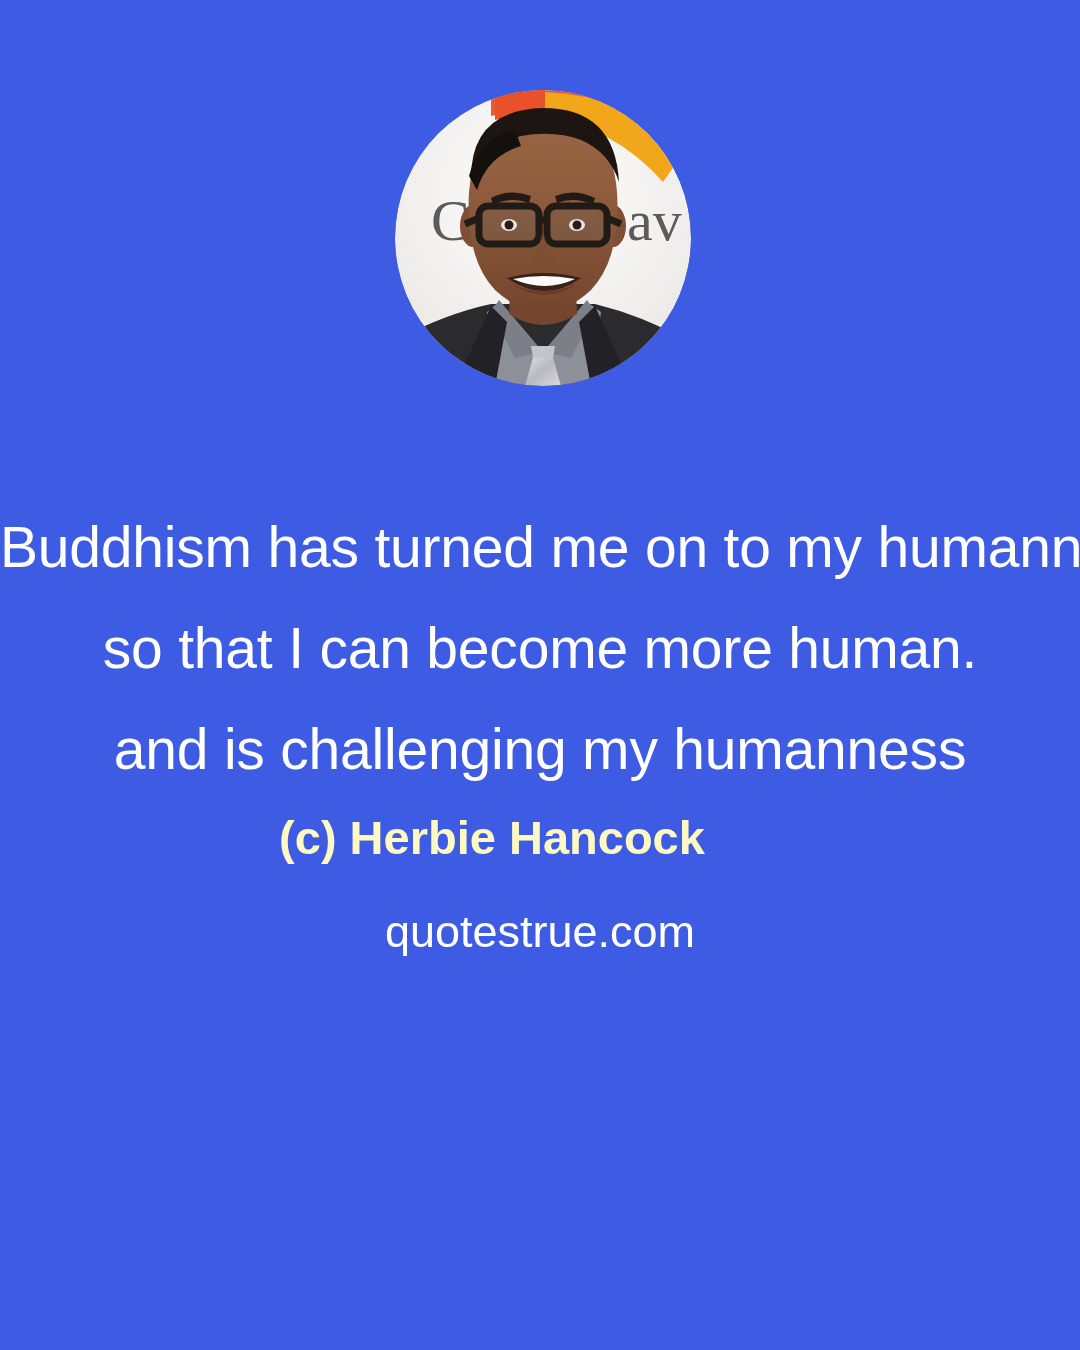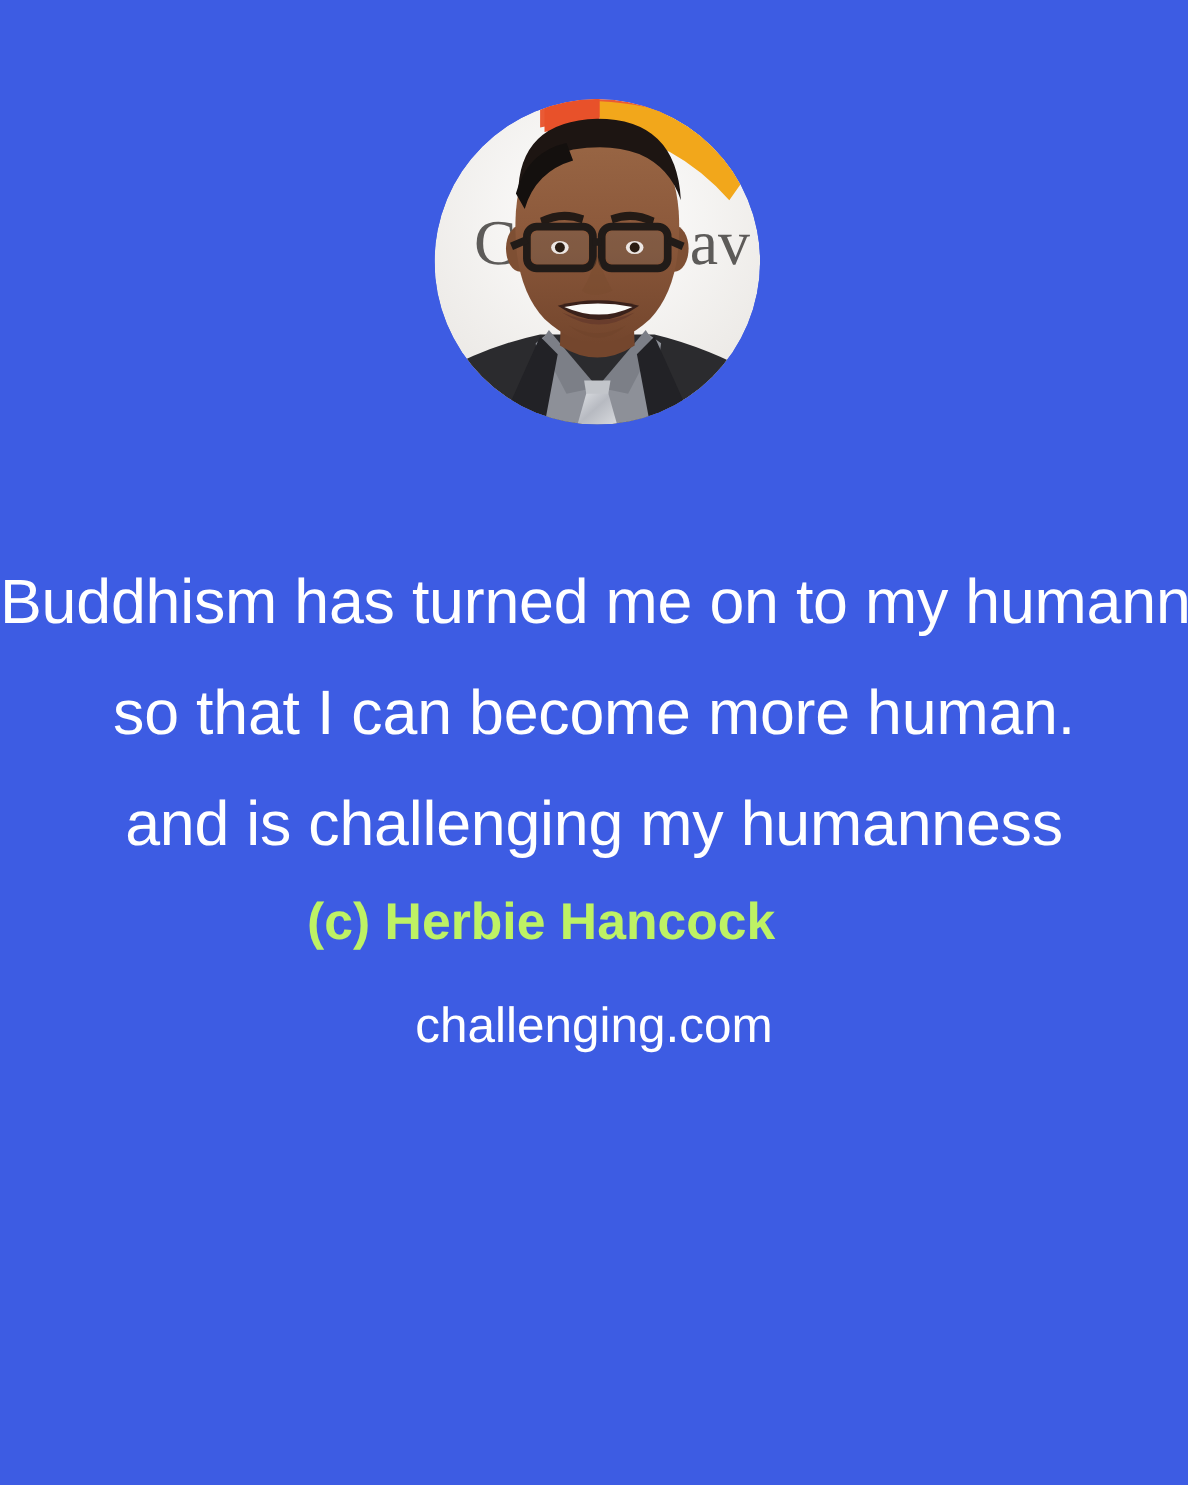"(c) Herbie Hancock" .attribution { color: #bef264 -> #fef9c3 }
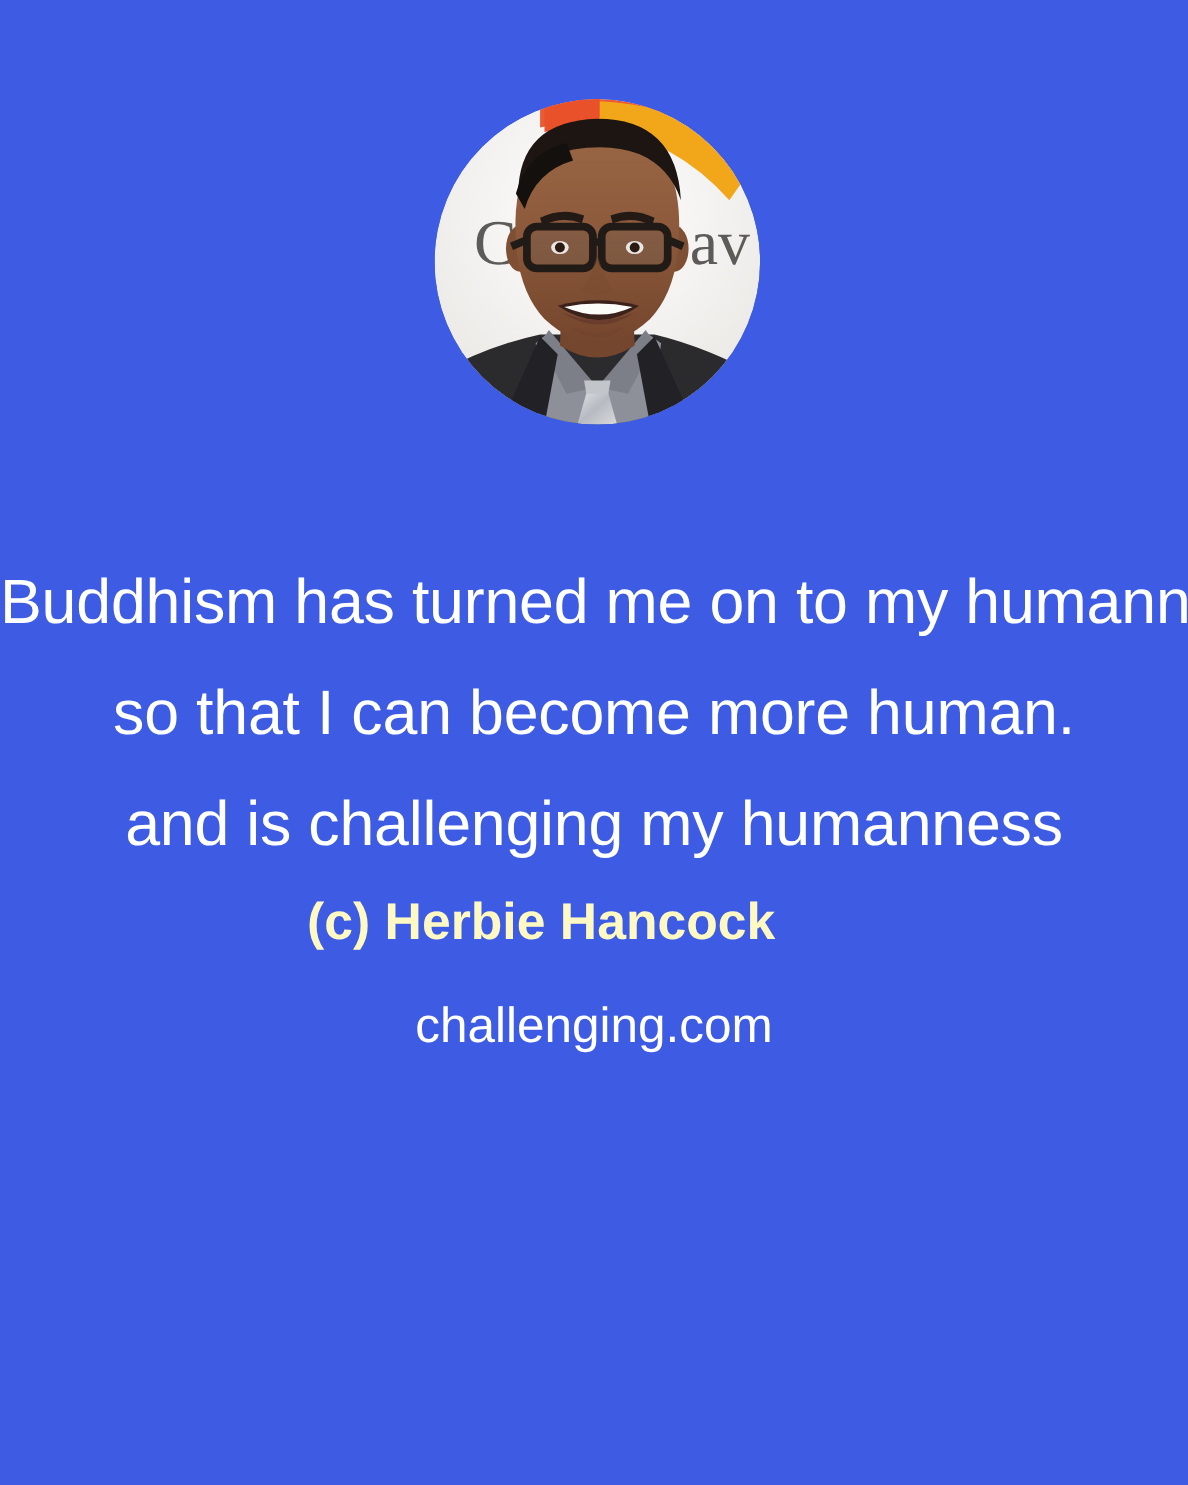"challenging.com" div.source-site { text: challenging.com -> quotestrue.com }
